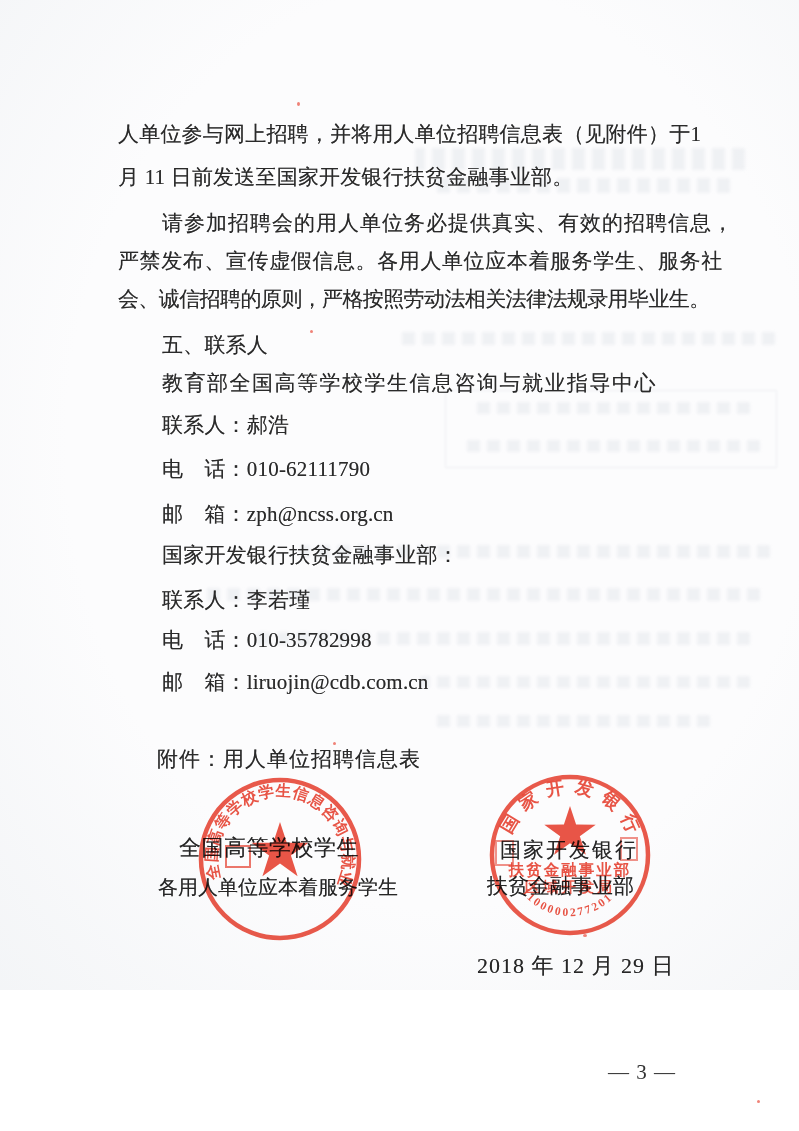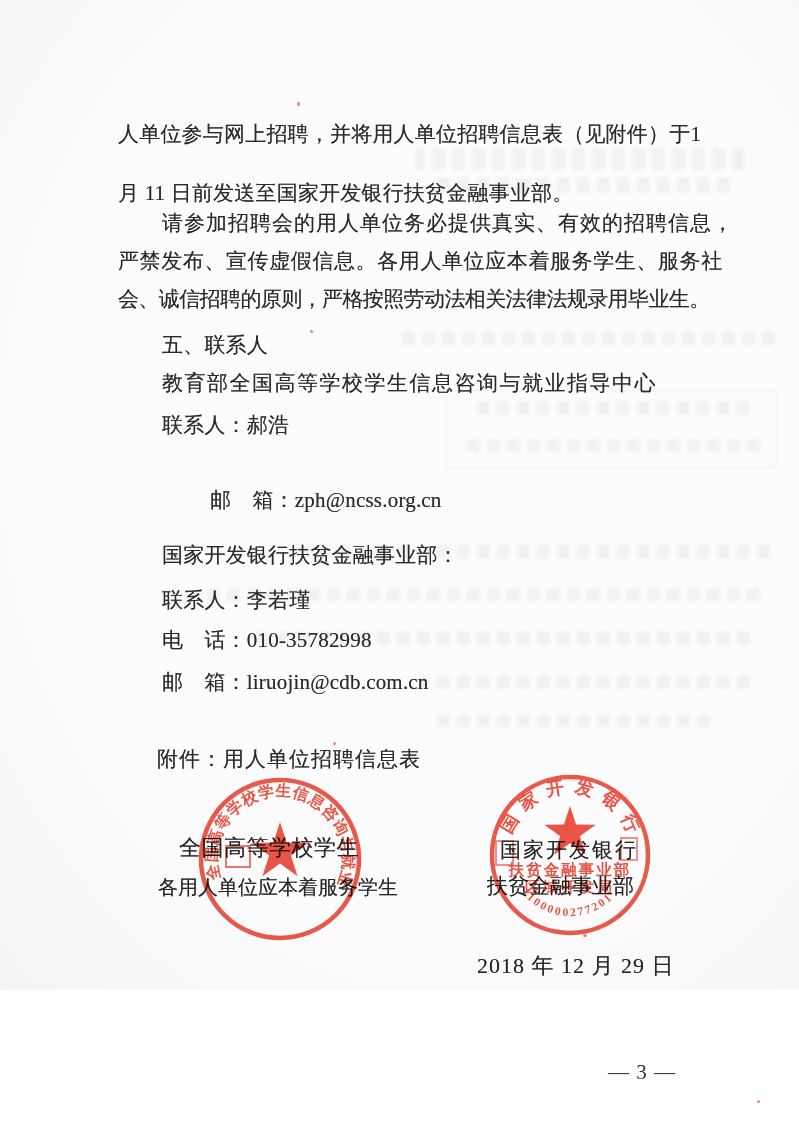"月 11 日前发送至国家开发银行扶贫金融事业部。" div.tline { margin-top: 16px -> none }
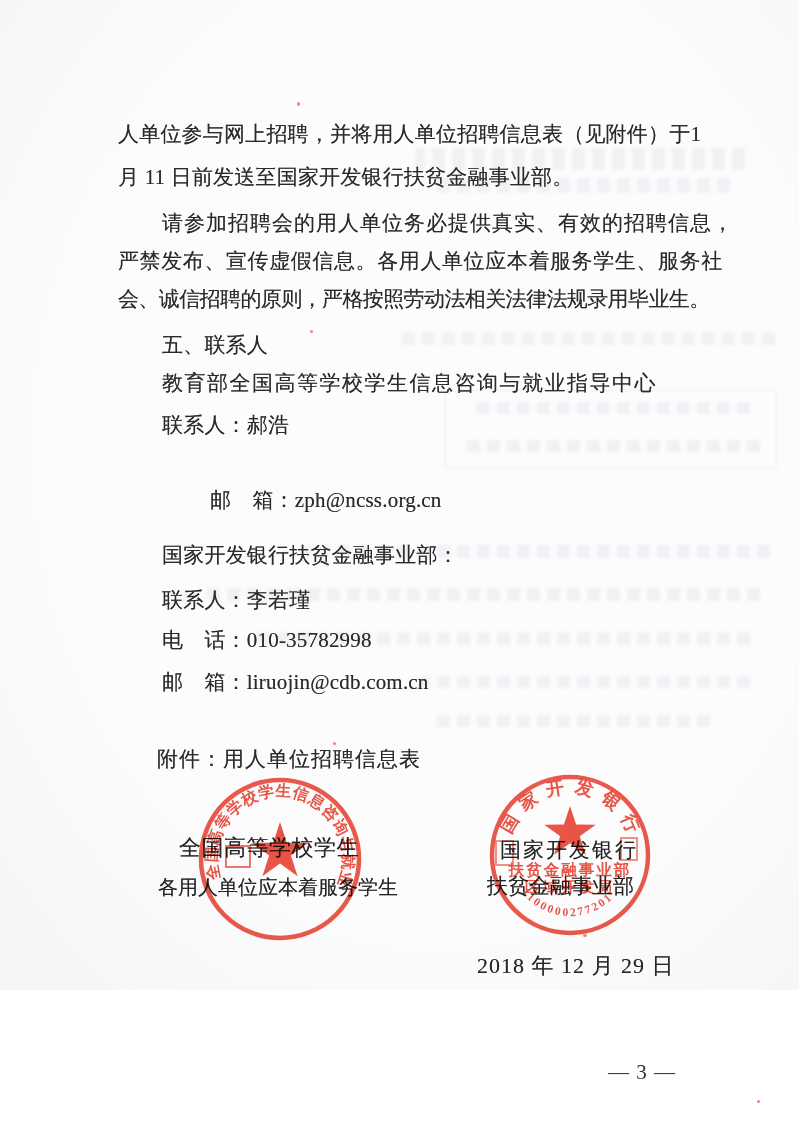"电 话：010-62111790" div.tline { html: none -> <div>电 话：010-62111790</div> }
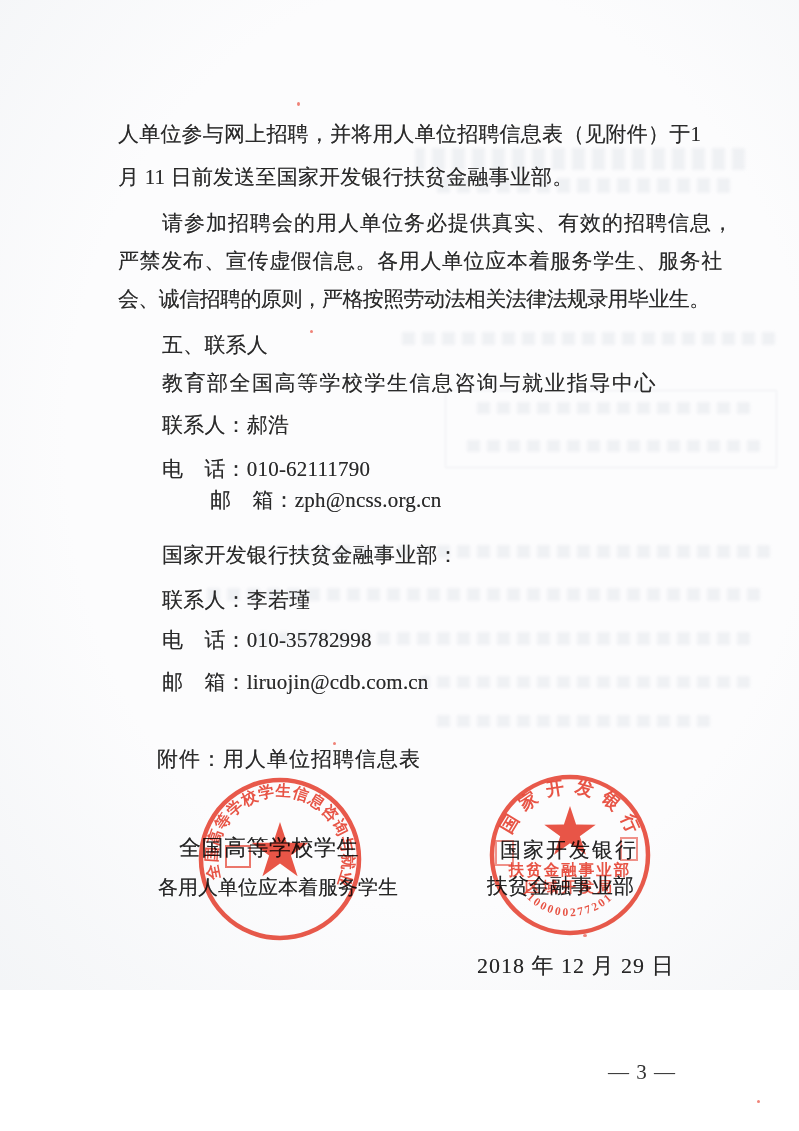"邮 箱：zph@ncss.org.cn" div.tline { margin-left: 48px -> none; top: 488px -> 502px }
